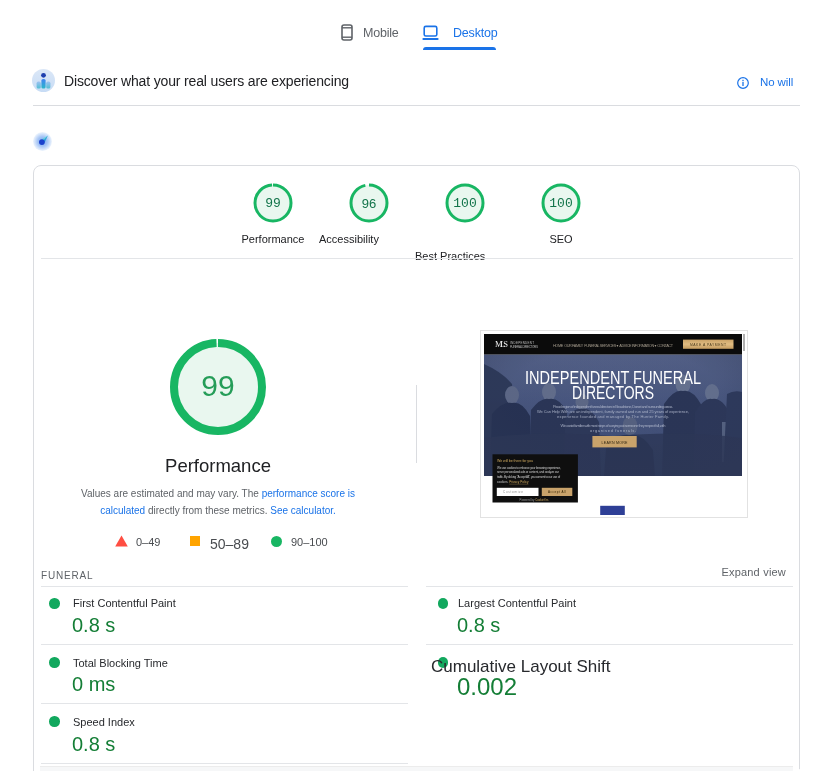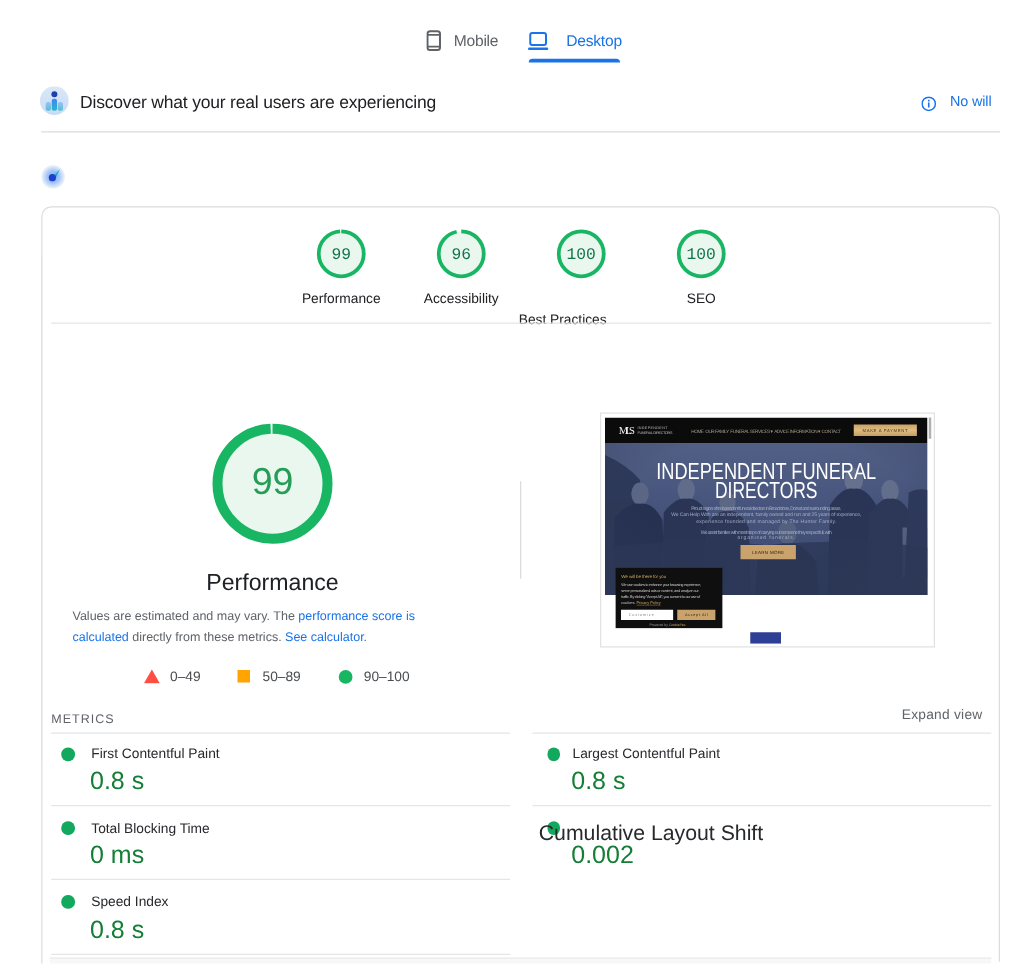"96" div.abs { font-family: Liberation Mono, monospace -> Liberation Sans, sans-serif }
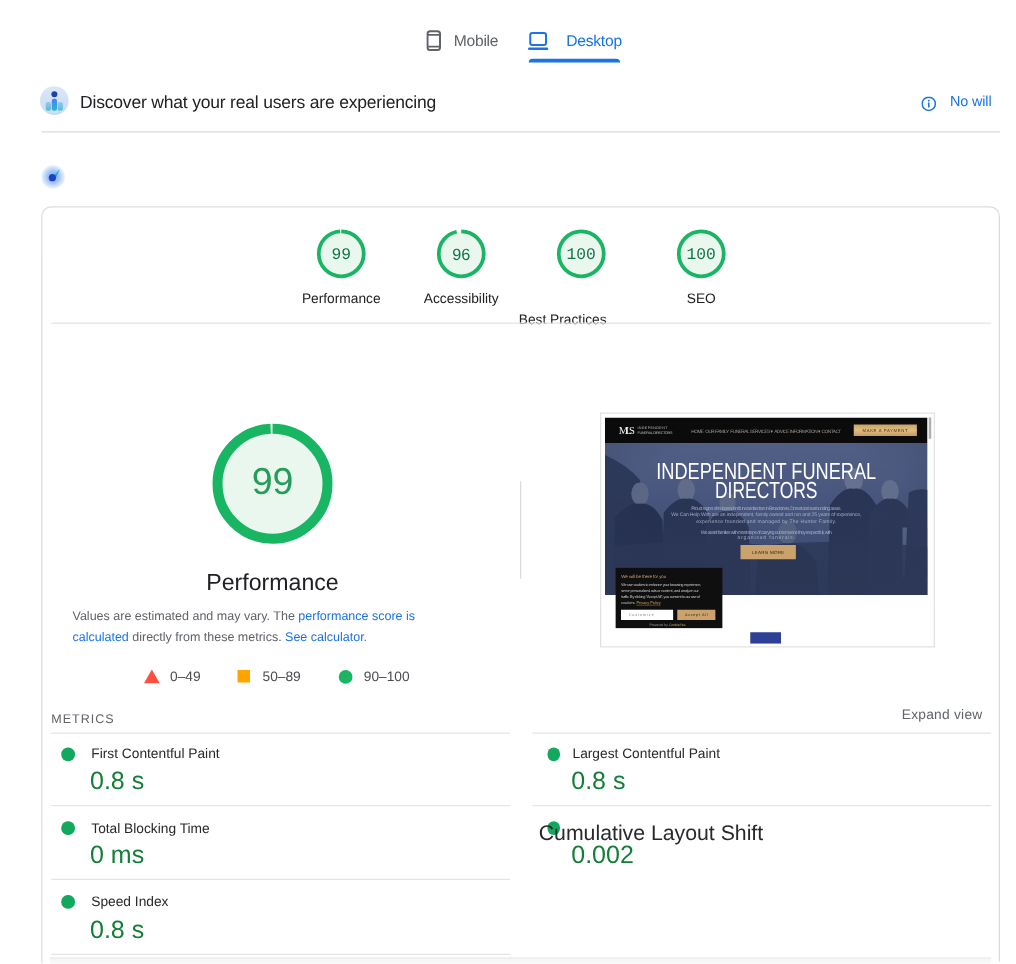"Accessibility" div.abs { text-align: center -> left }
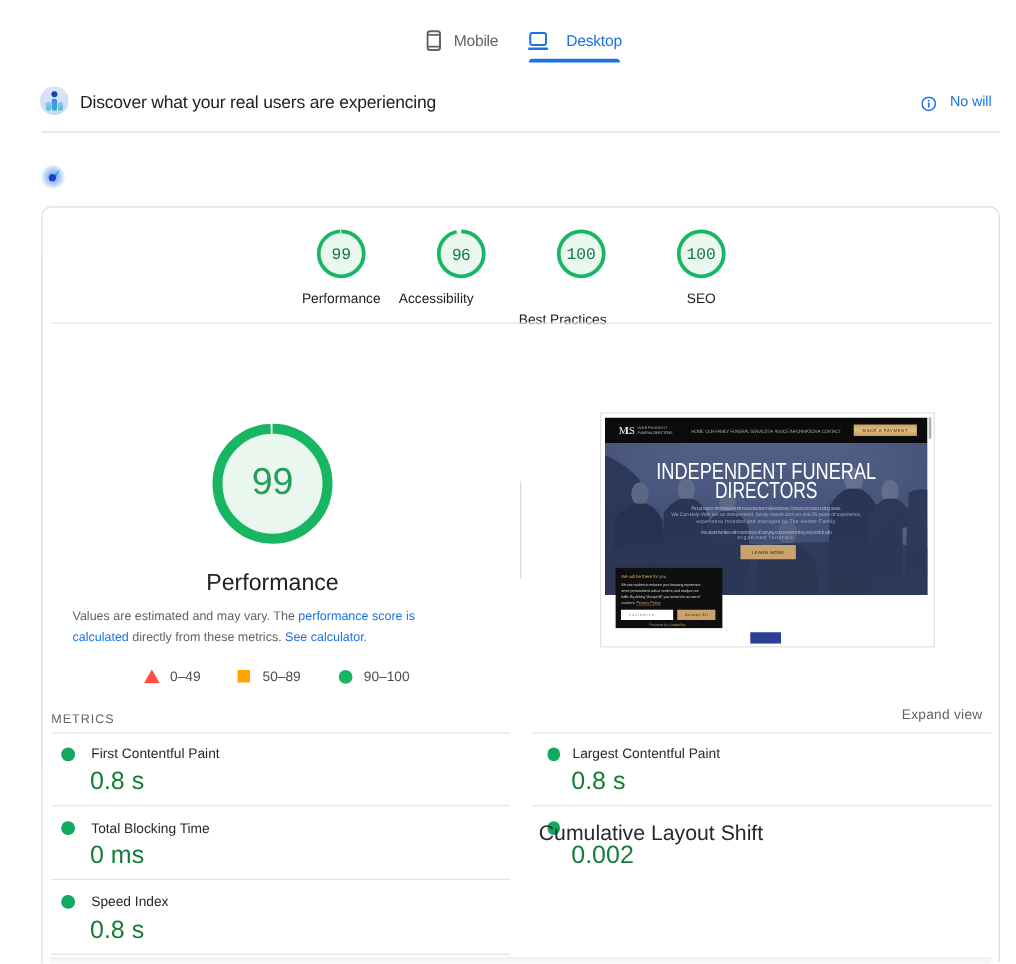"Values are estimated and may" div.abs { text-align: left -> center }
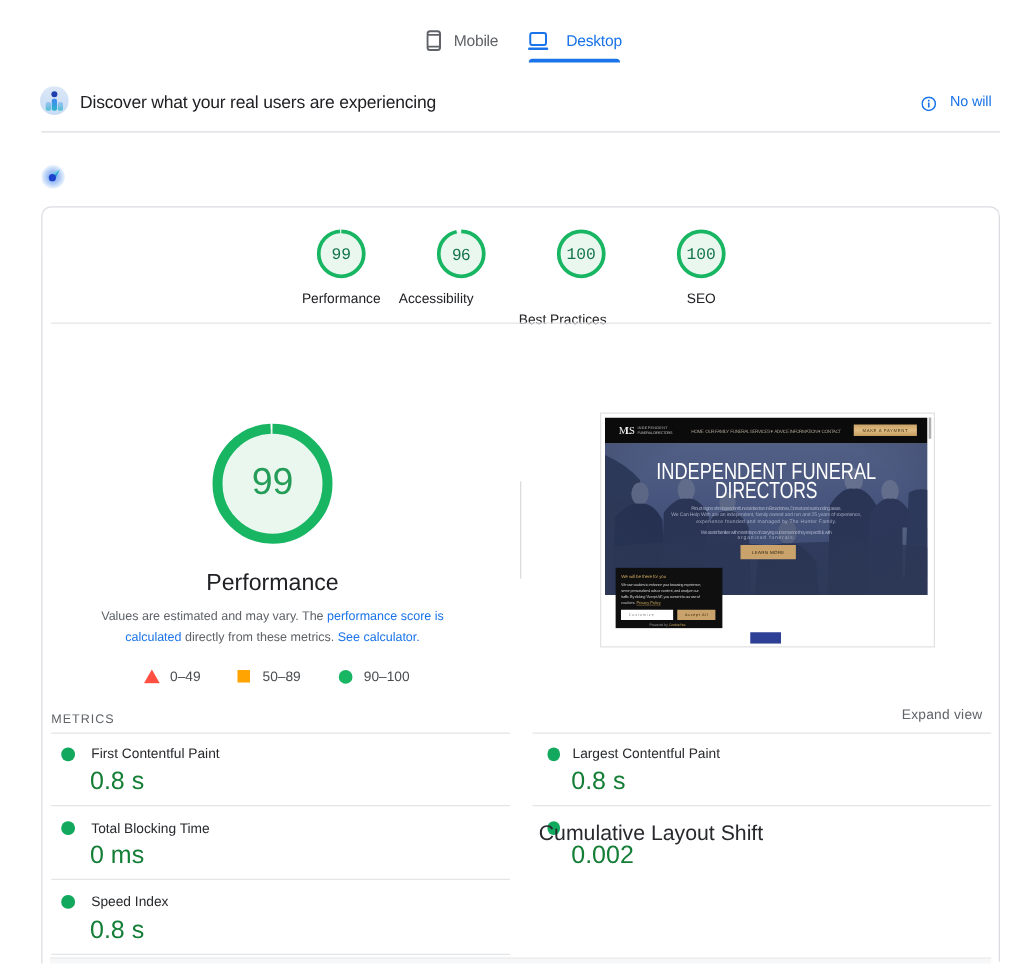"50–89" div.abs { font-size: 11px -> 14px }
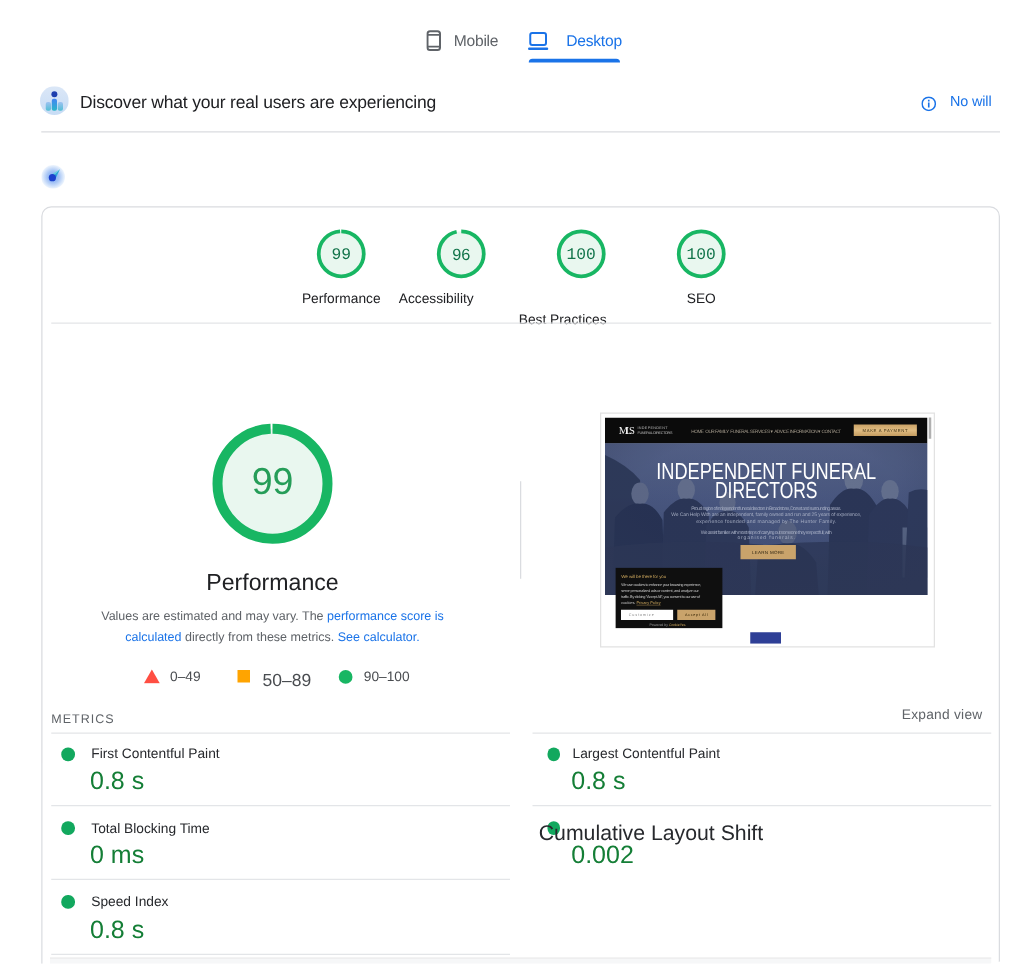"METRICS" div.abs { text: METRICS -> FUNERAL }
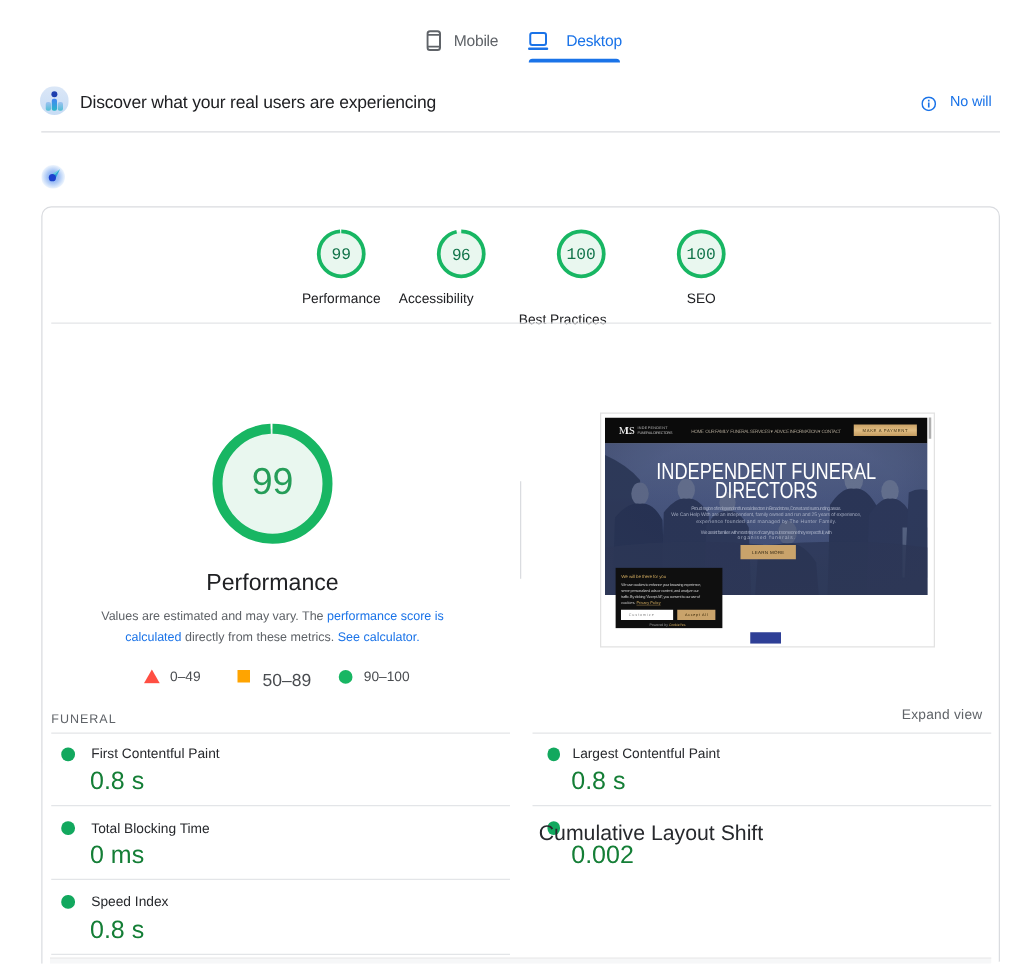"0.002" div.abs { font-size: 20px -> 24px }
